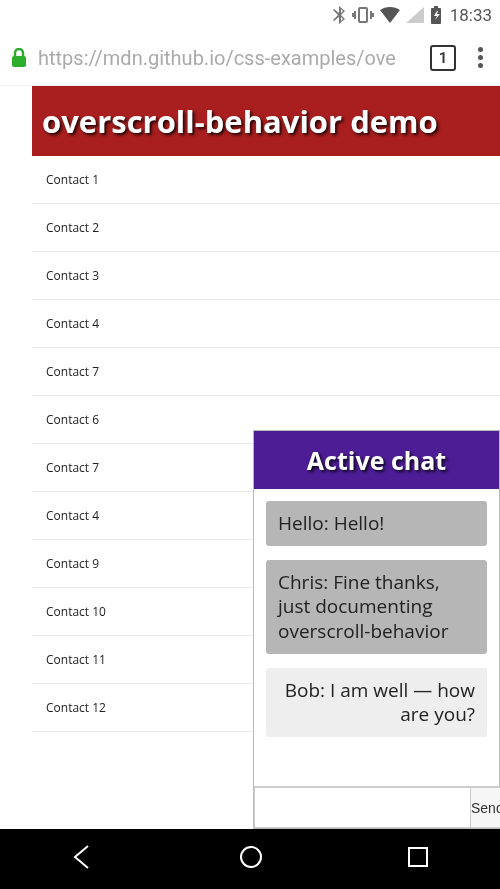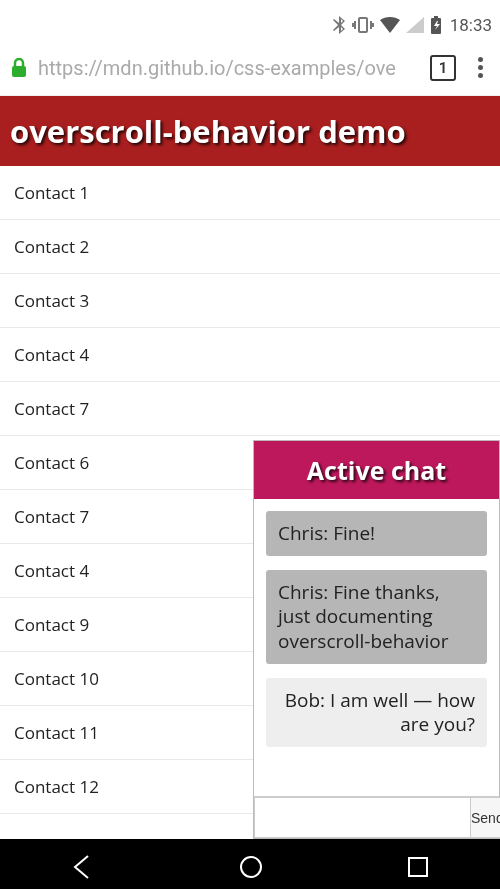"18:33" .status-bar { margin-top: 10px -> none }
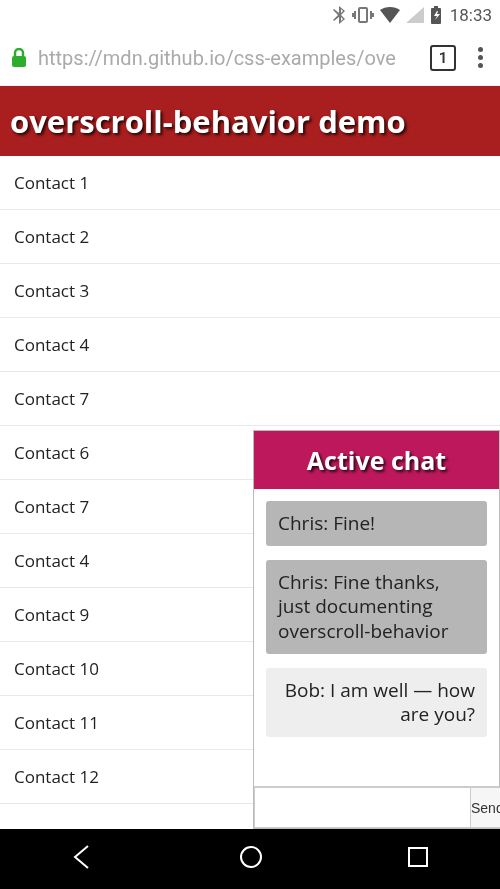"overscroll-behavior demo" .content { padding-left: none -> 32px }
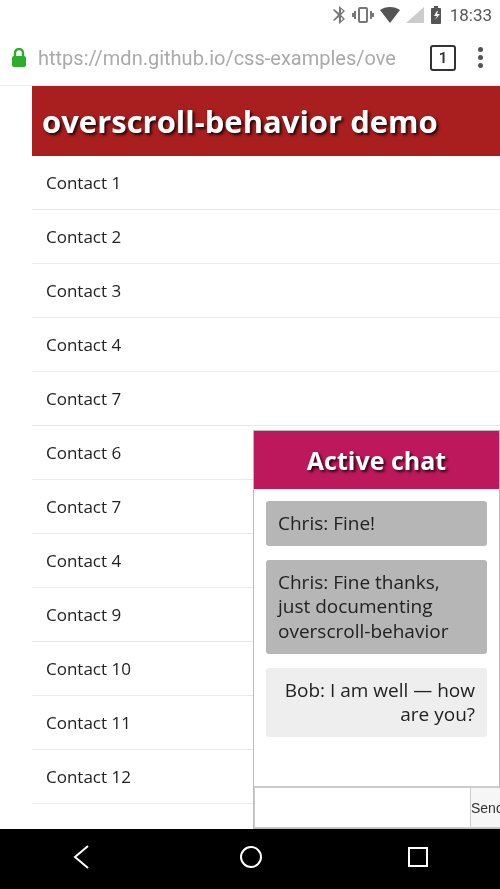"Contact 1" .contact { font-size: 17px -> 12px }
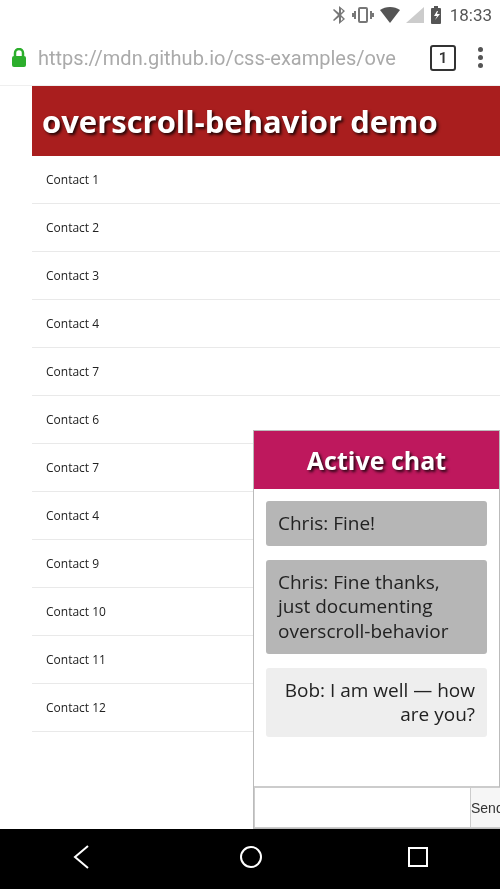"Active chat" .chat-header { background: #be185d -> #4c1d95 }
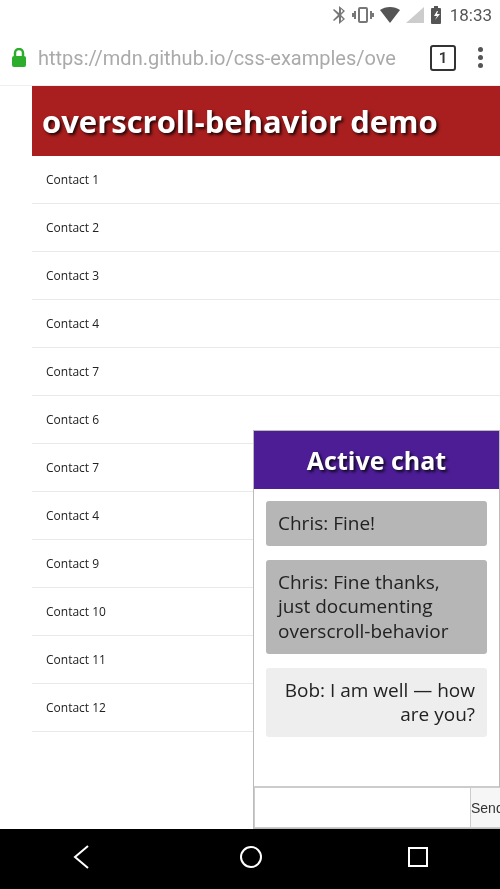"Chris: Fine!" div.msg { text: Chris: Fine -> Hello: Hello }
